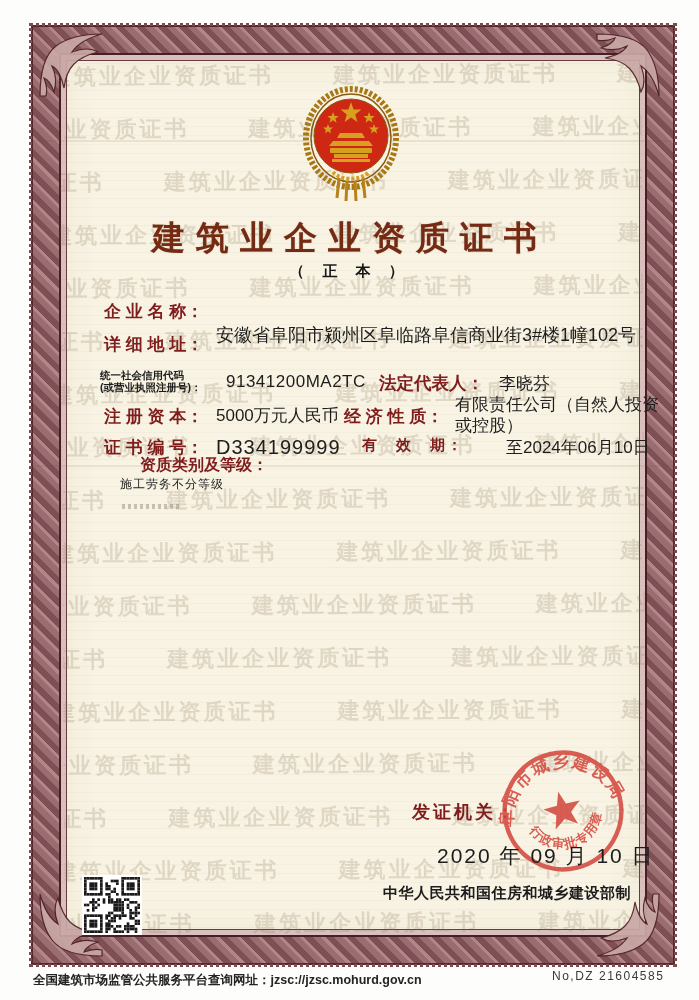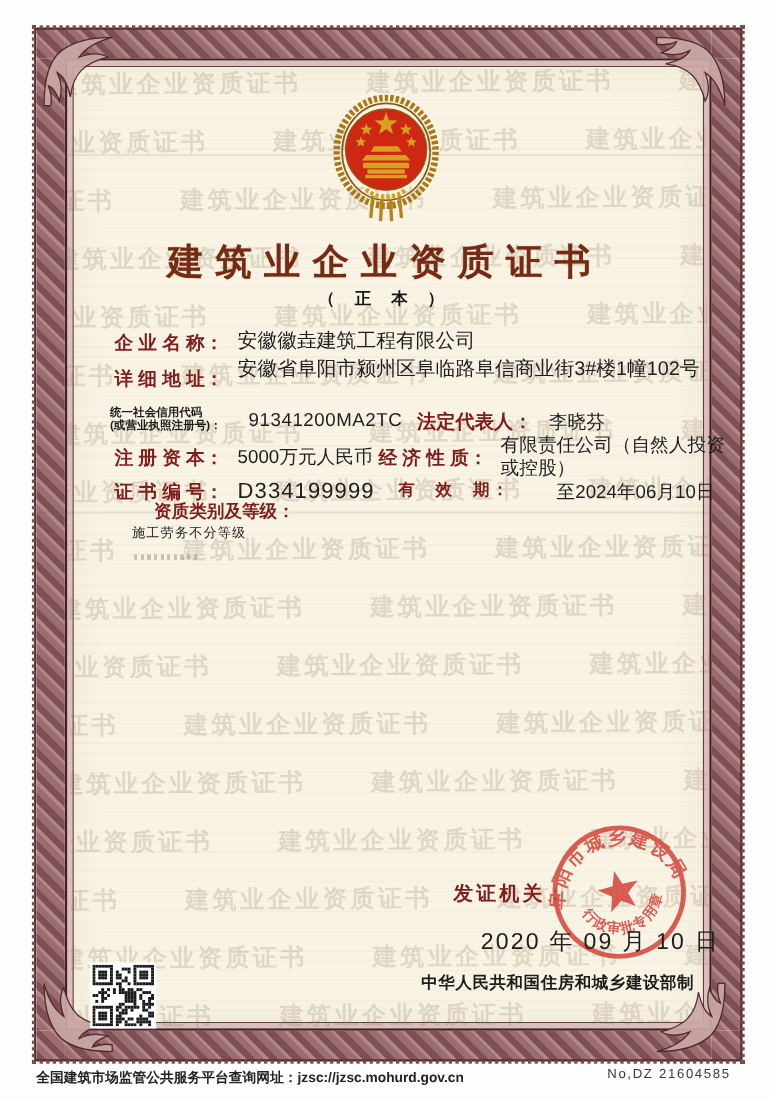"安徽徽垚建筑工程有限公司" div.f-company-val { html: <div>安徽徽垚建筑工程有限公司</div> -> none }
